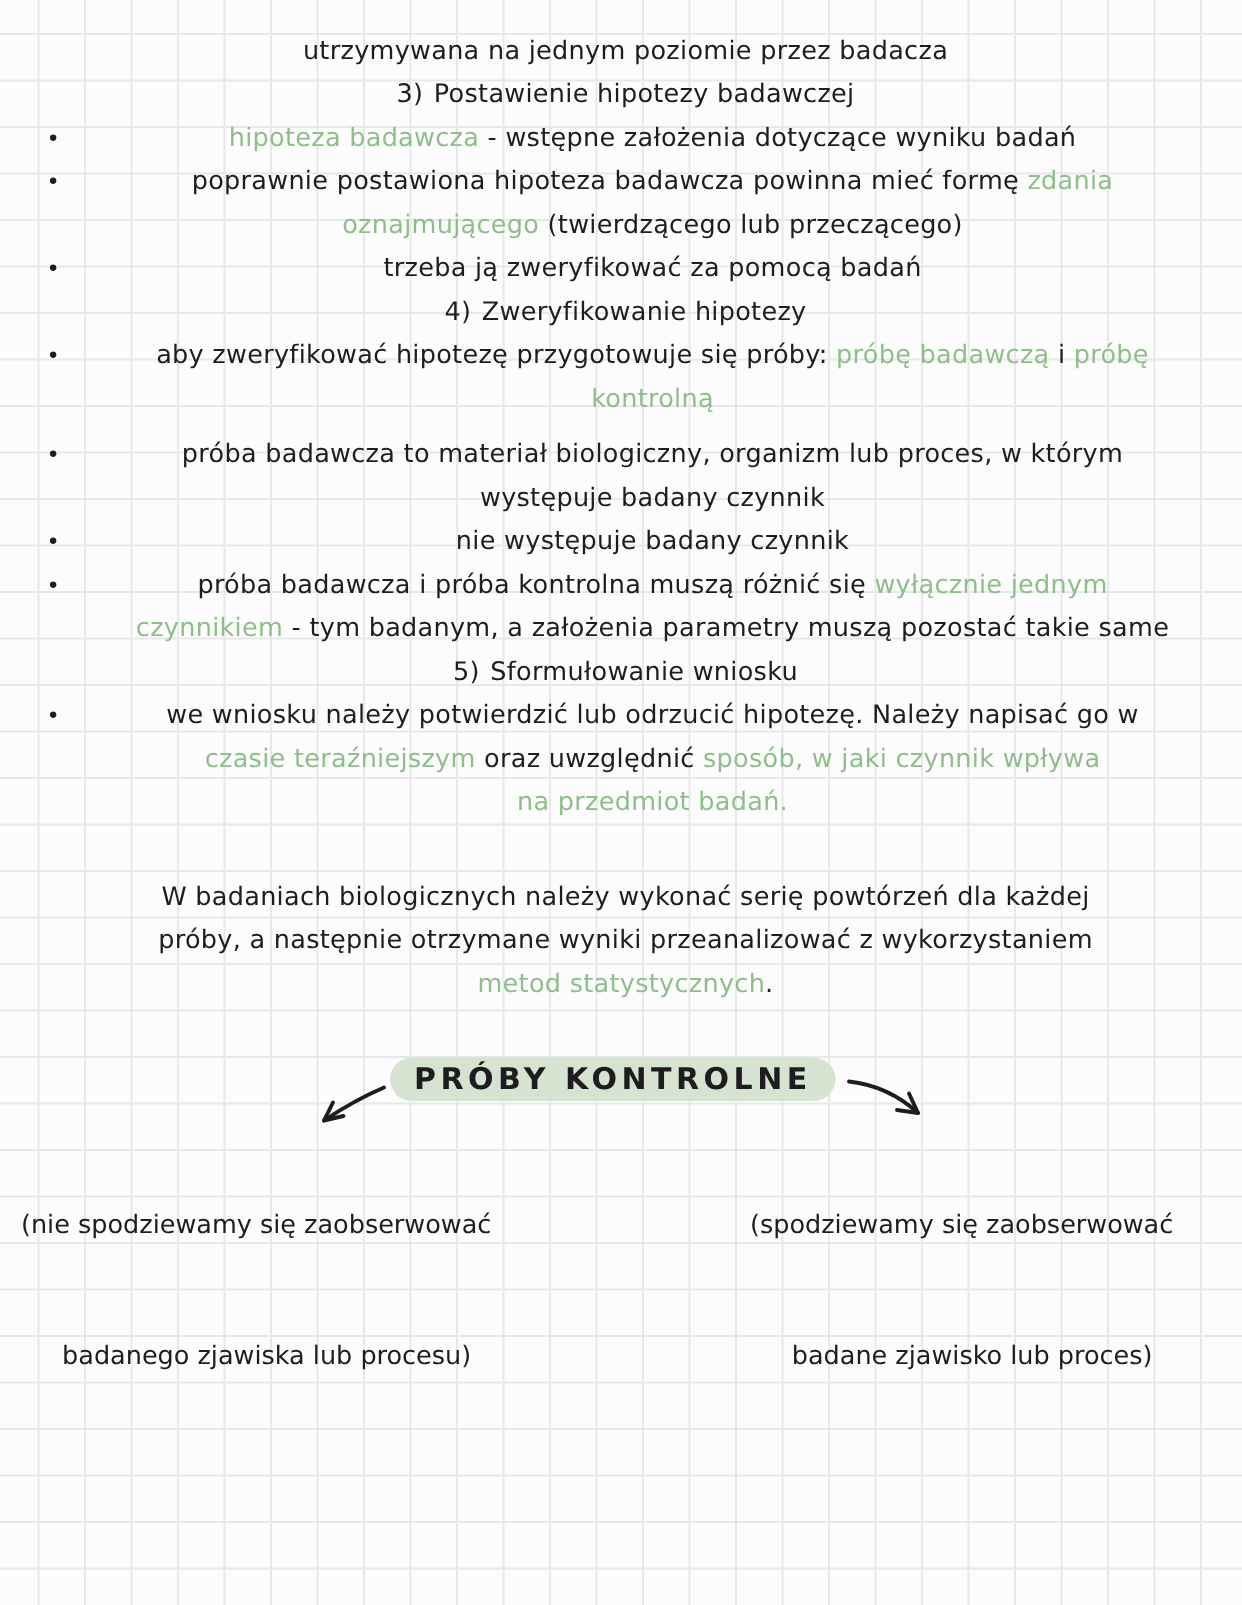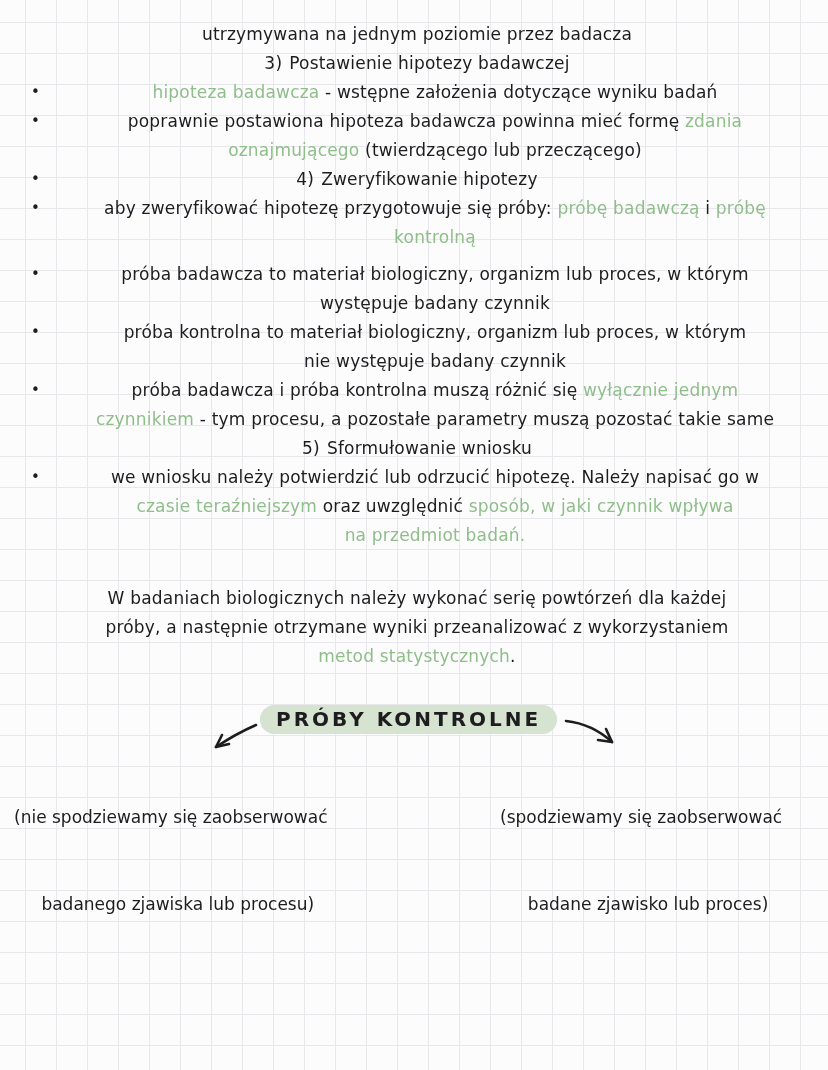"trzeba ją zweryfikować za pomocą" span.seg { html: none -> <span>trzeba ją zweryfikować za pomocą badań</span> }
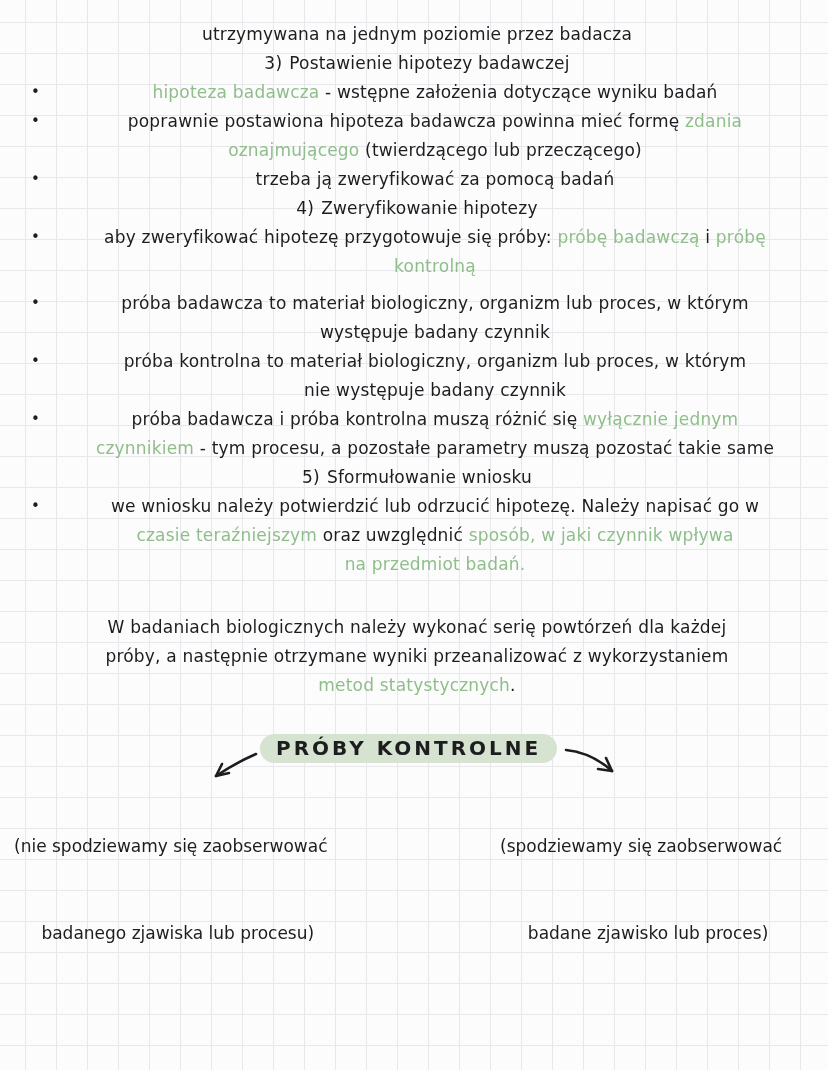"próba kontrolna to materiał biologiczny," span.seg { html: <span>próba kontrolna to materiał biologiczny, organizm lub proces, w którym</span> -> none }
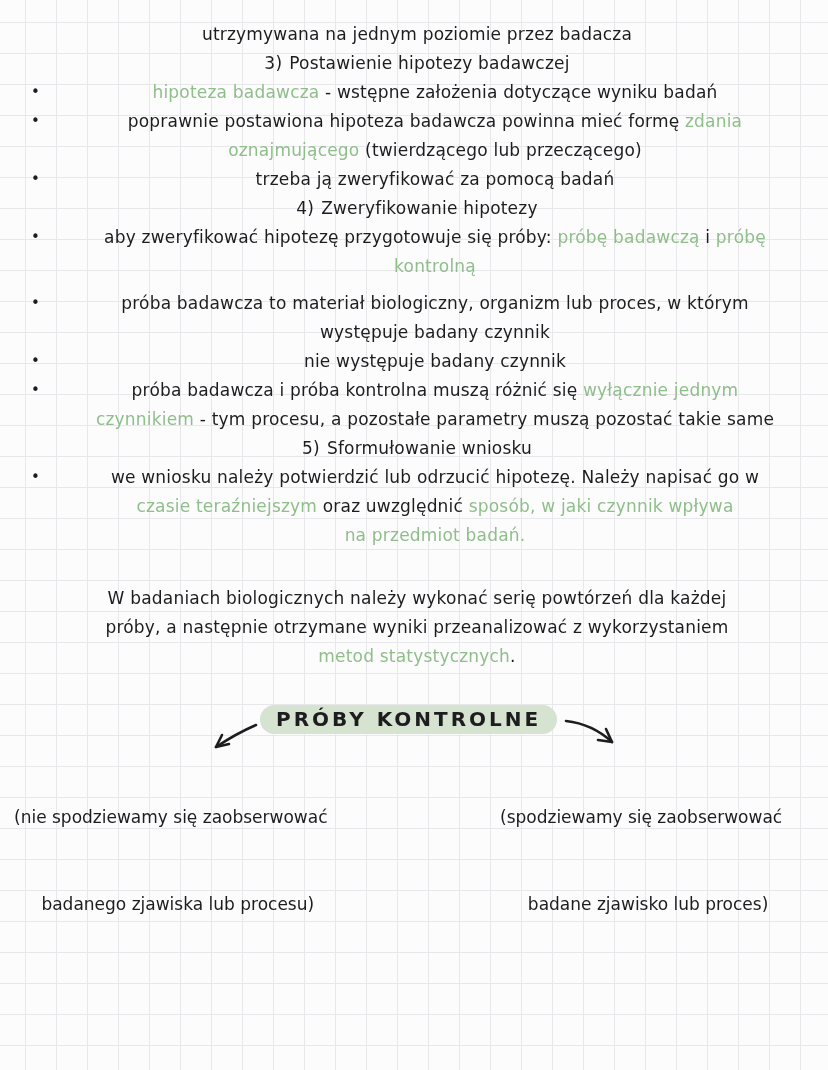"- tym procesu, a pozostałe" span.seg { text: procesu, a pozostałe -> badanym, a założenia }
